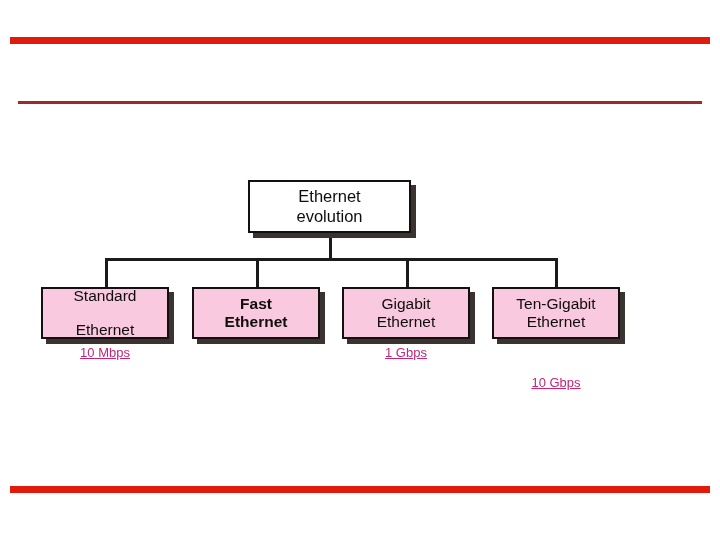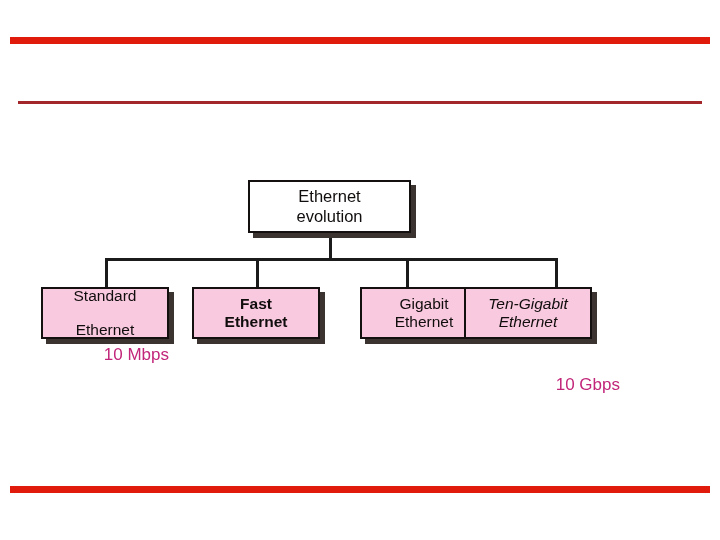"Gigabit" .node-leaf-3 { left: 360px -> 342px }
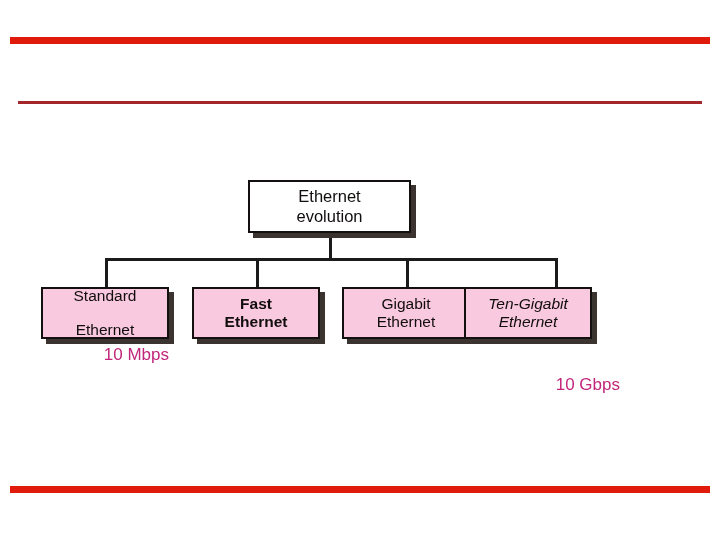"Ten-Gigabit" .node-leaf-4 { font-style: italic -> none; left: 464px -> 492px }
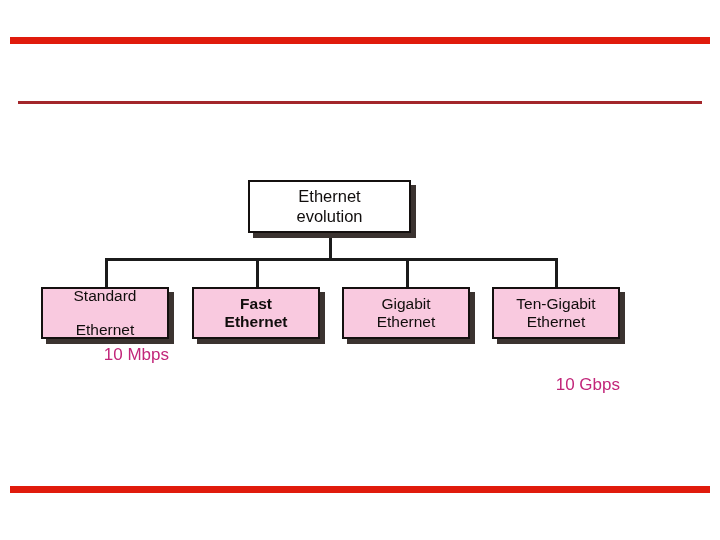"10 Mbps" .speed { font-size: 17px -> 13px; text-align: right -> center; text-decoration: none -> underline }
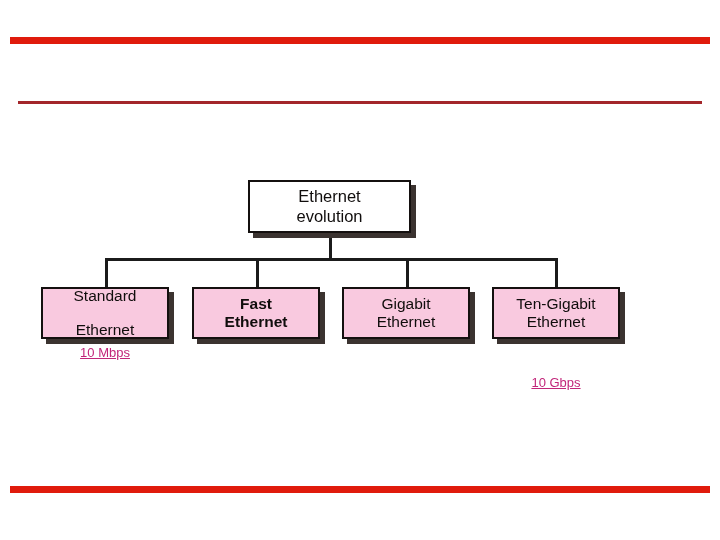"1 Gbps" div.speed { html: none -> <div>1 Gbps</div> }
